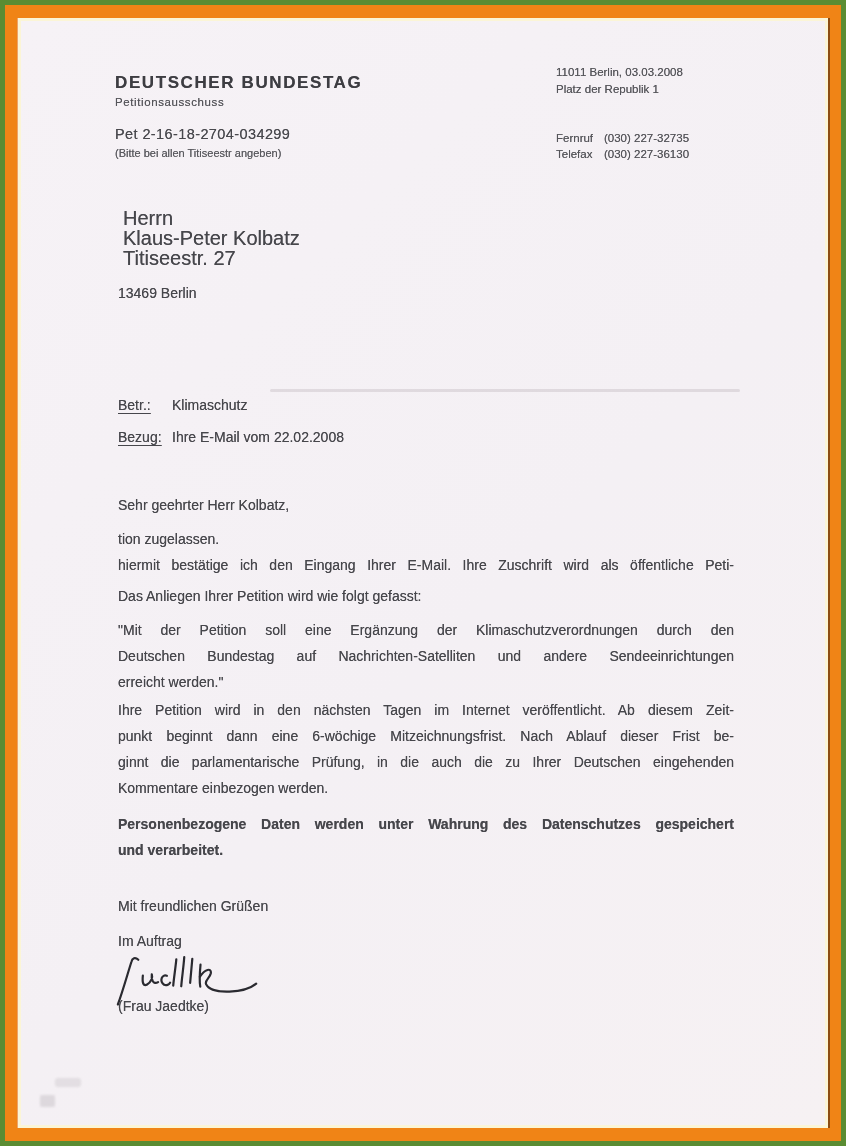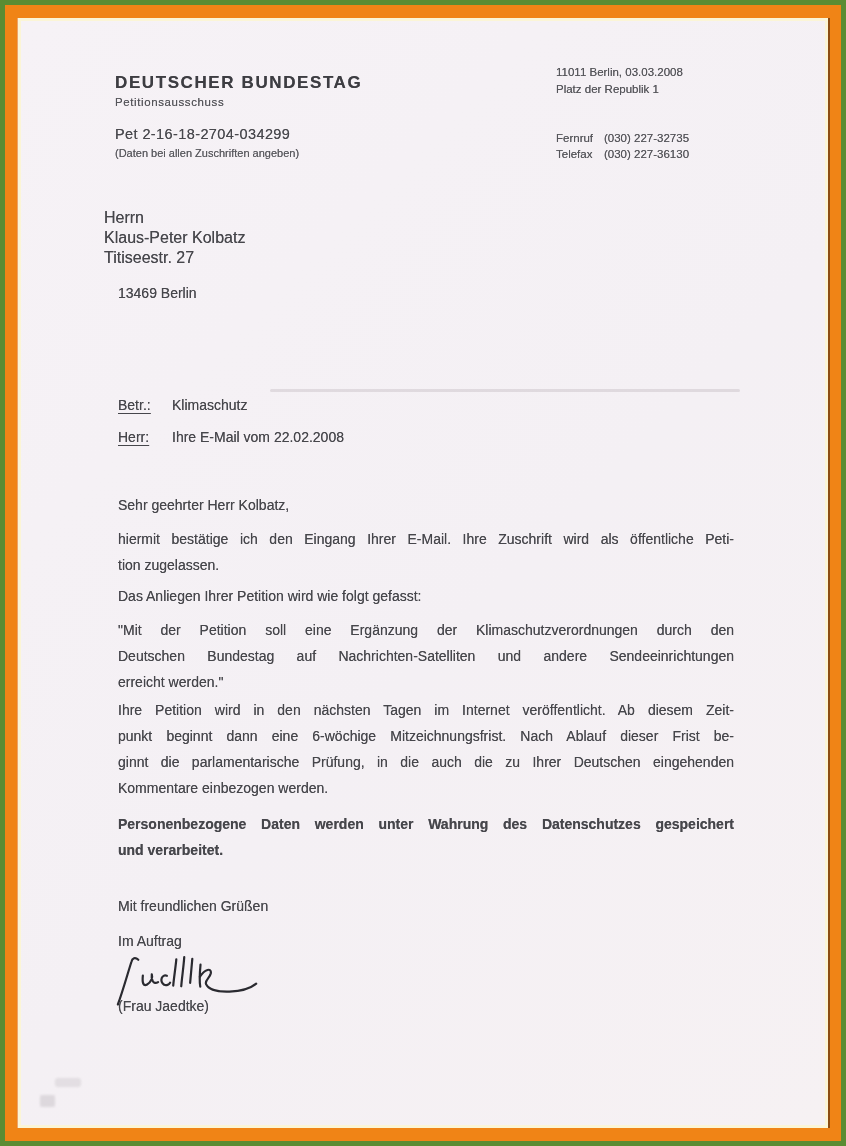"(Daten bei allen Zuschriften angeben)" div.abs { text: Daten bei allen Zuschriften -> Bitte bei allen Titiseestr }
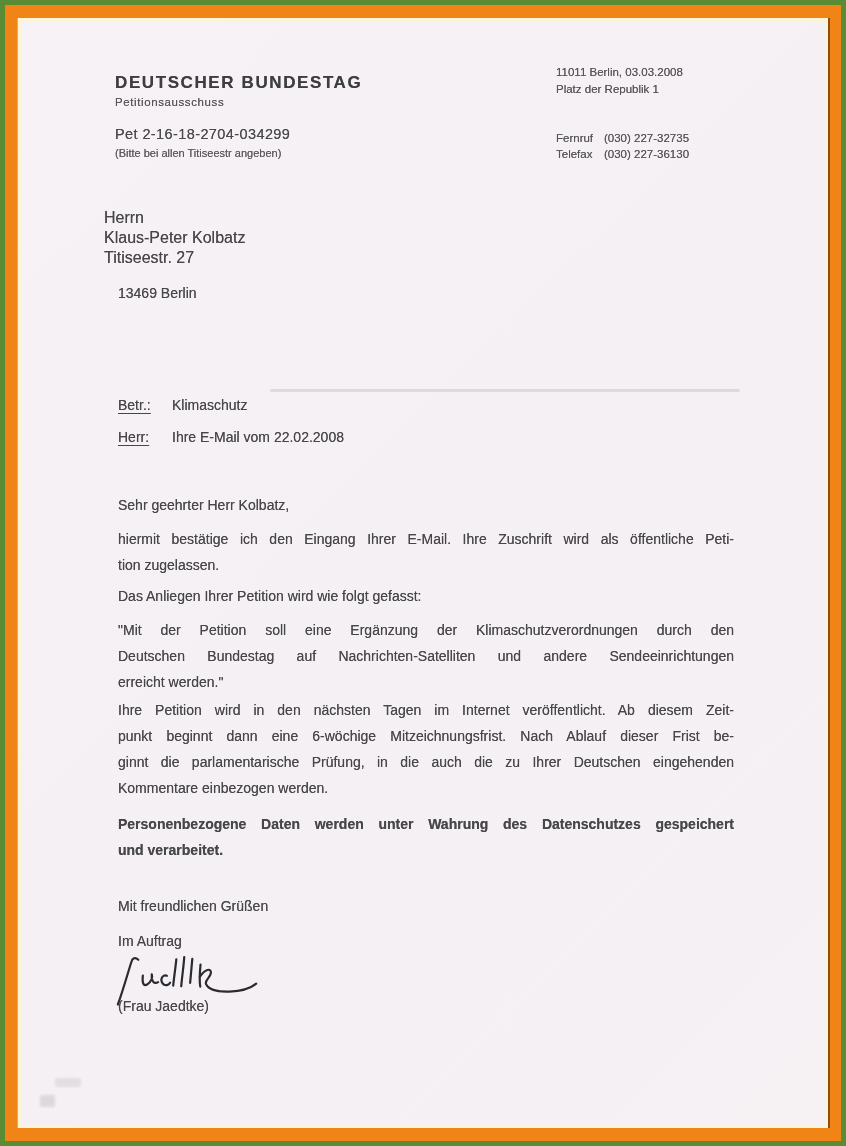"Herrn" .recip { font-size: 16px -> 20px; left: 83px -> 102px }
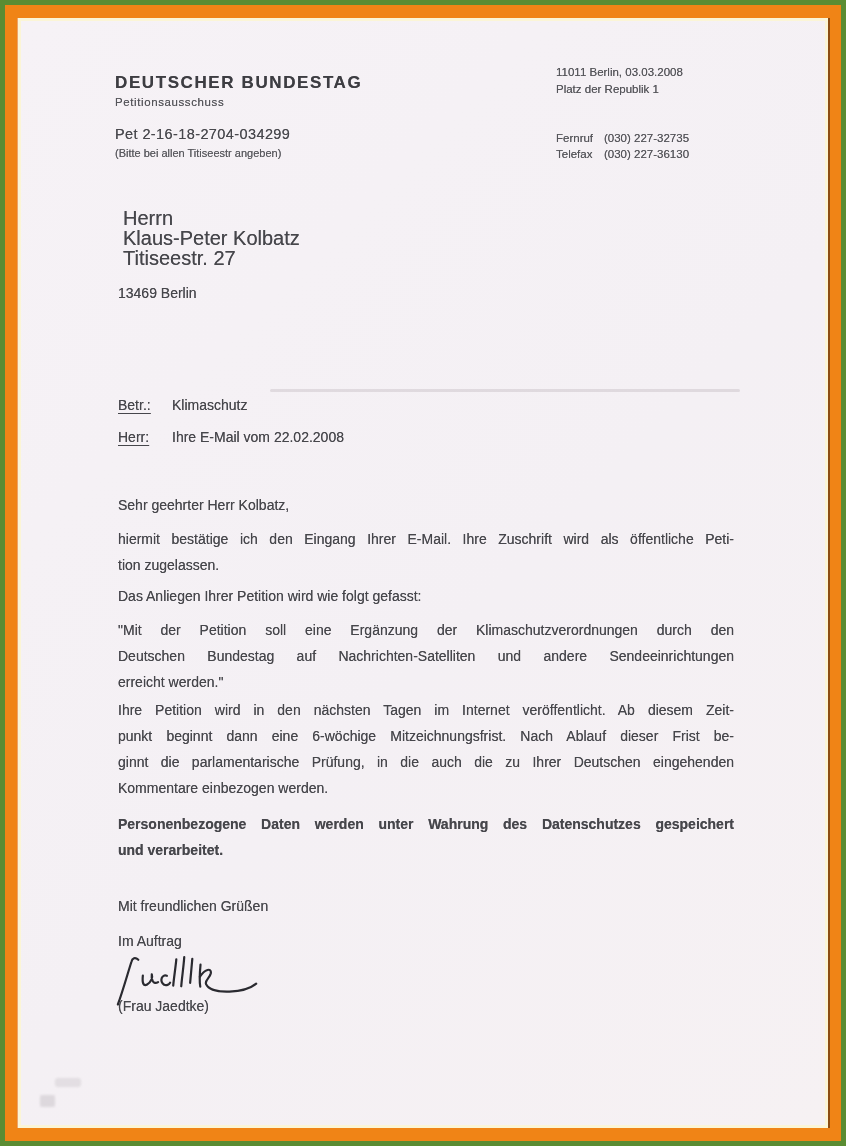"Herr:" span.subj-label { text: Herr -> Bezug }
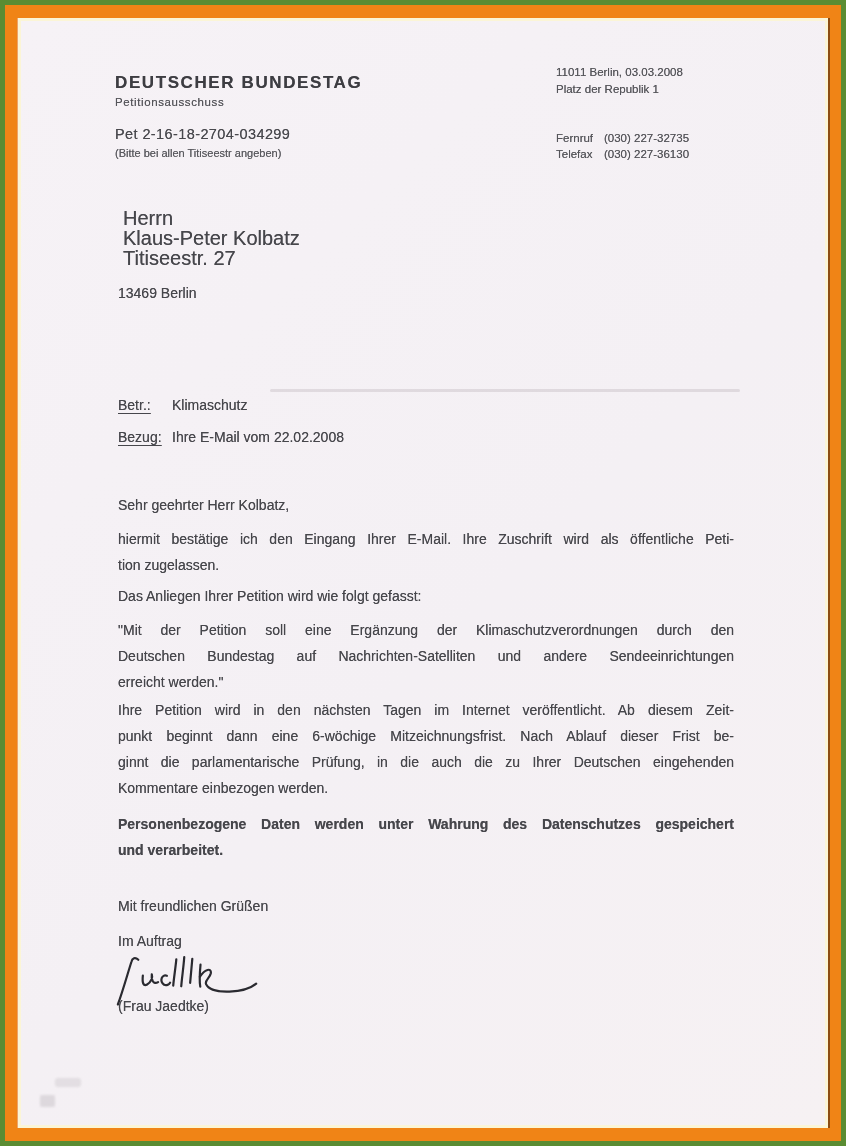"hiermit bestätige ich den Eingang" div.line { order: before "tion zugelassen." -> after "tion zugelassen." }
